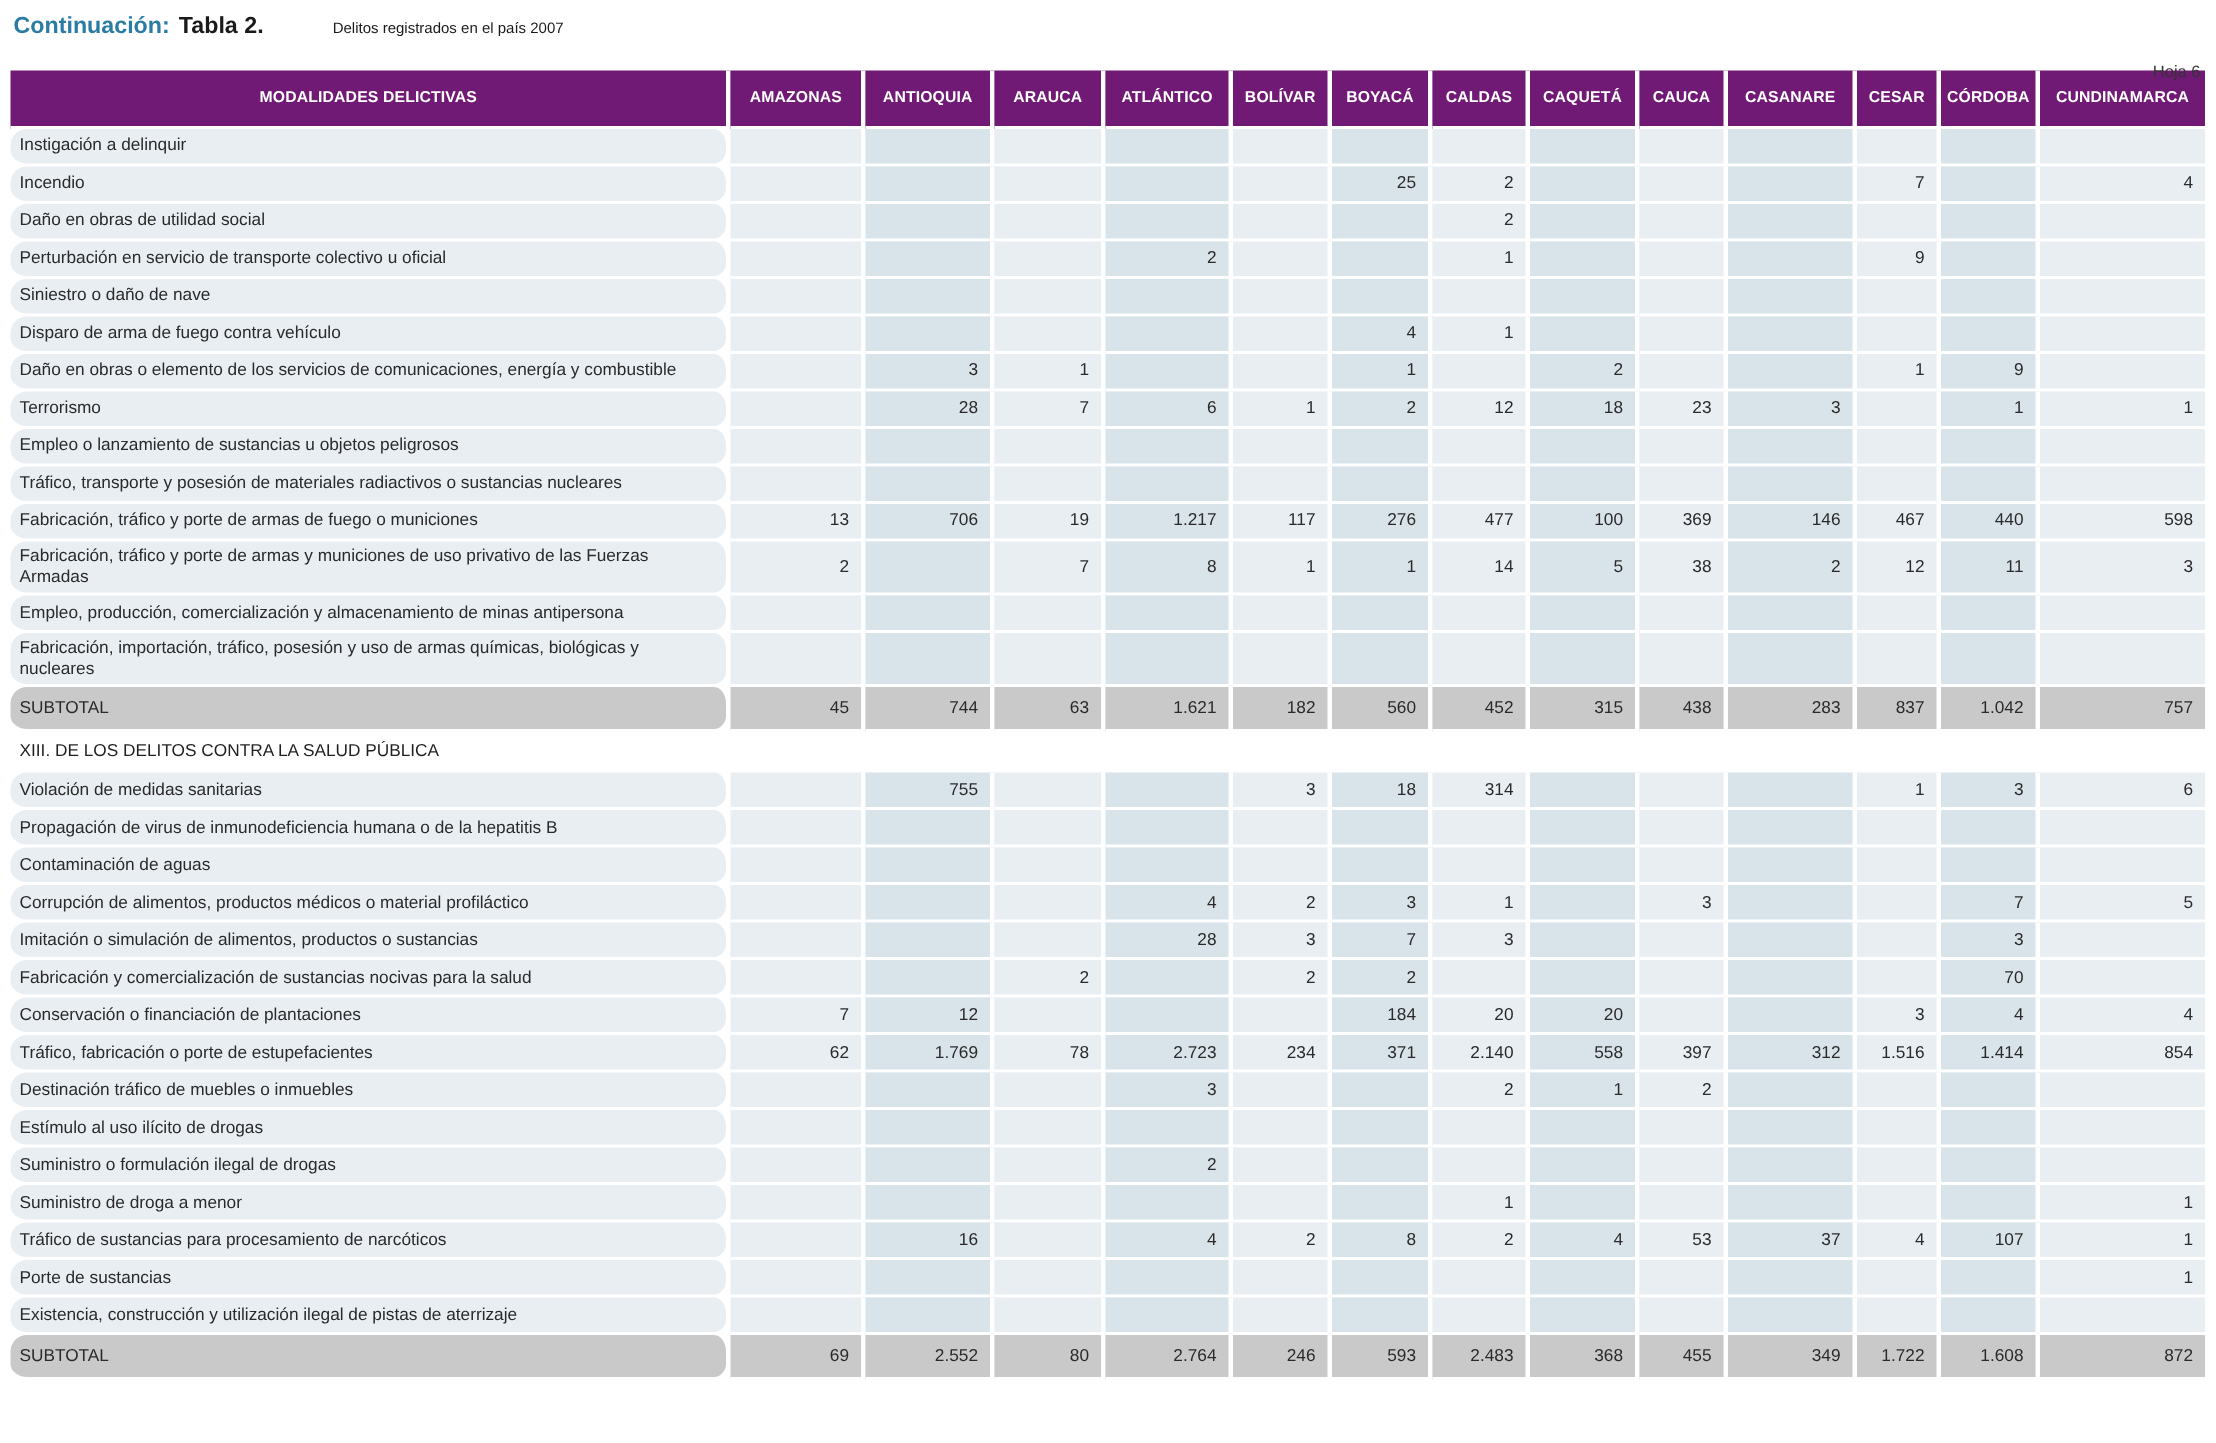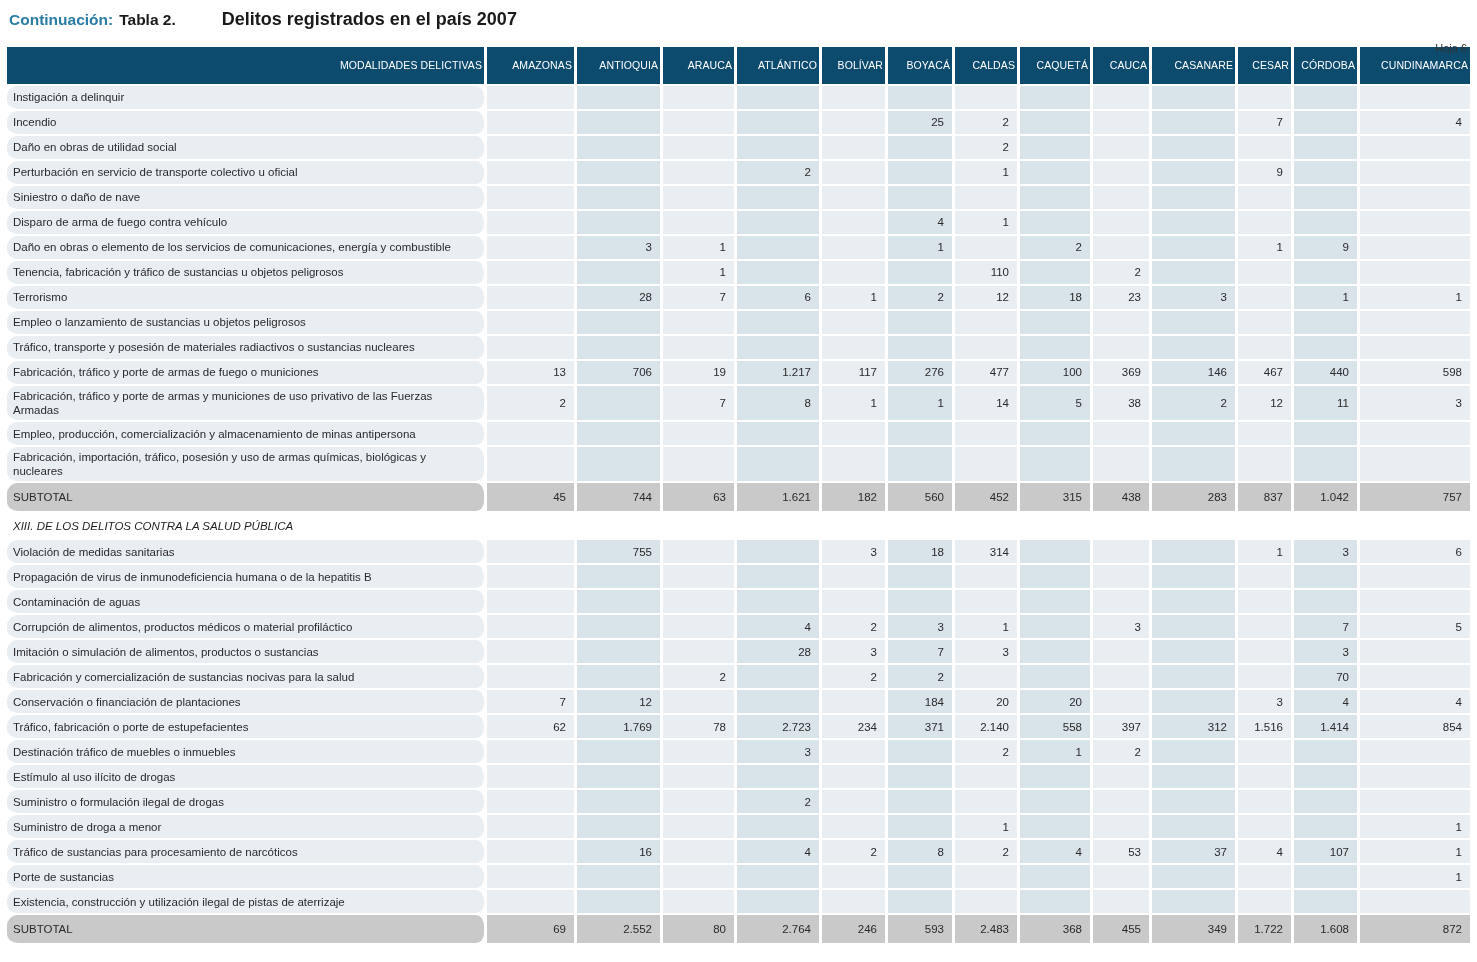"Delitos registrados en el país" .t-title { font-size: 18px -> 10px; font-weight: bold -> normal }
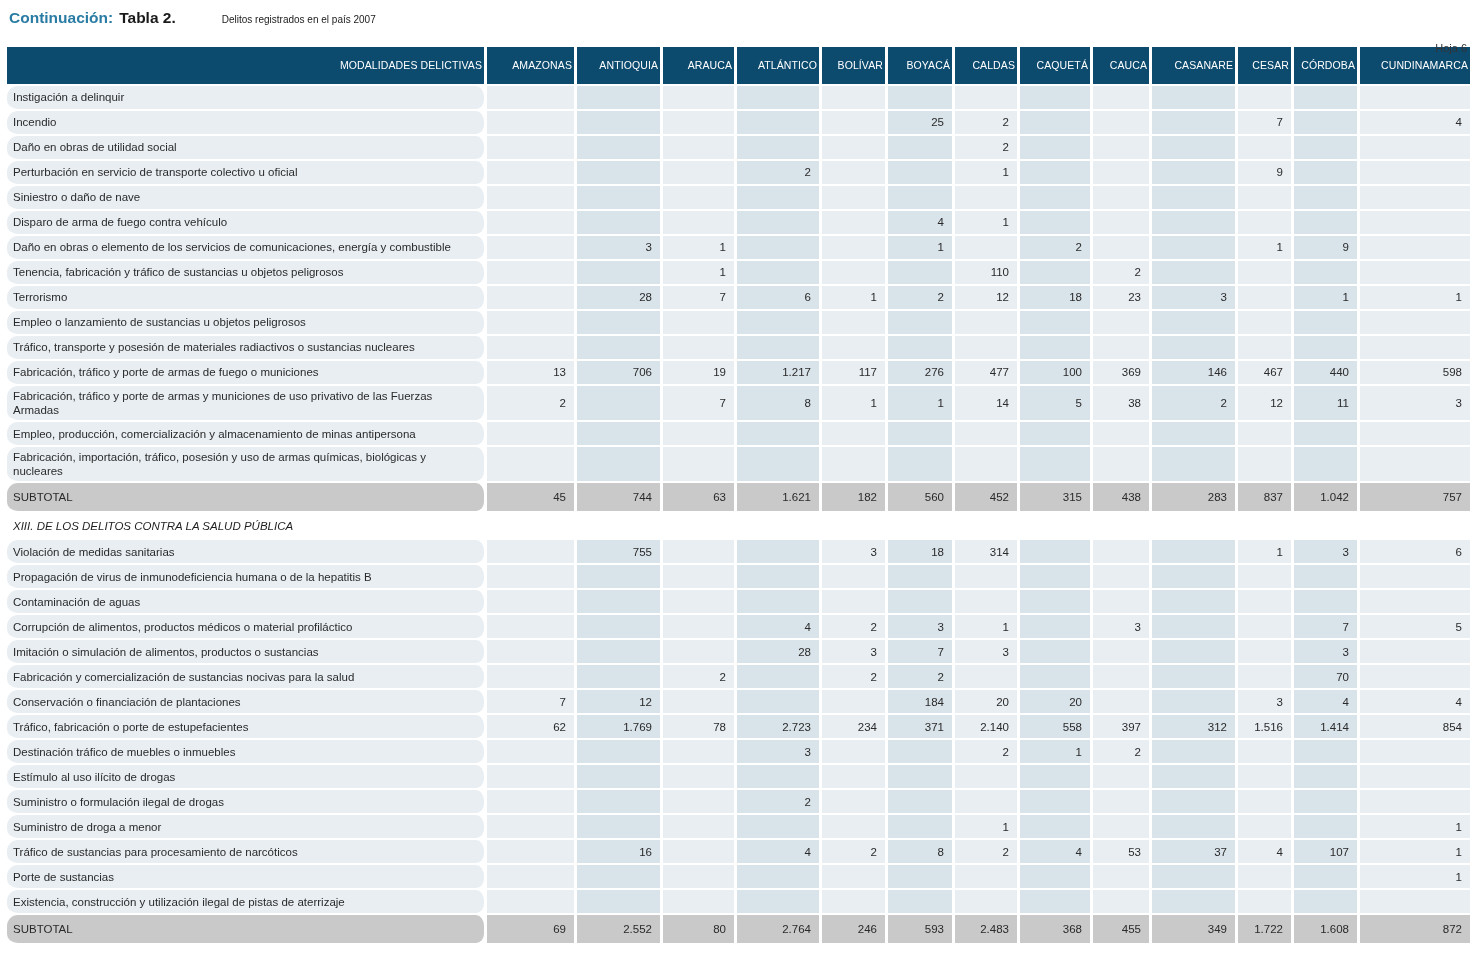"MODALIDADES DELICTIVAS" thead th { background: #0c4a6e -> #701a75; font-weight: normal -> bold; text-align: right -> center }
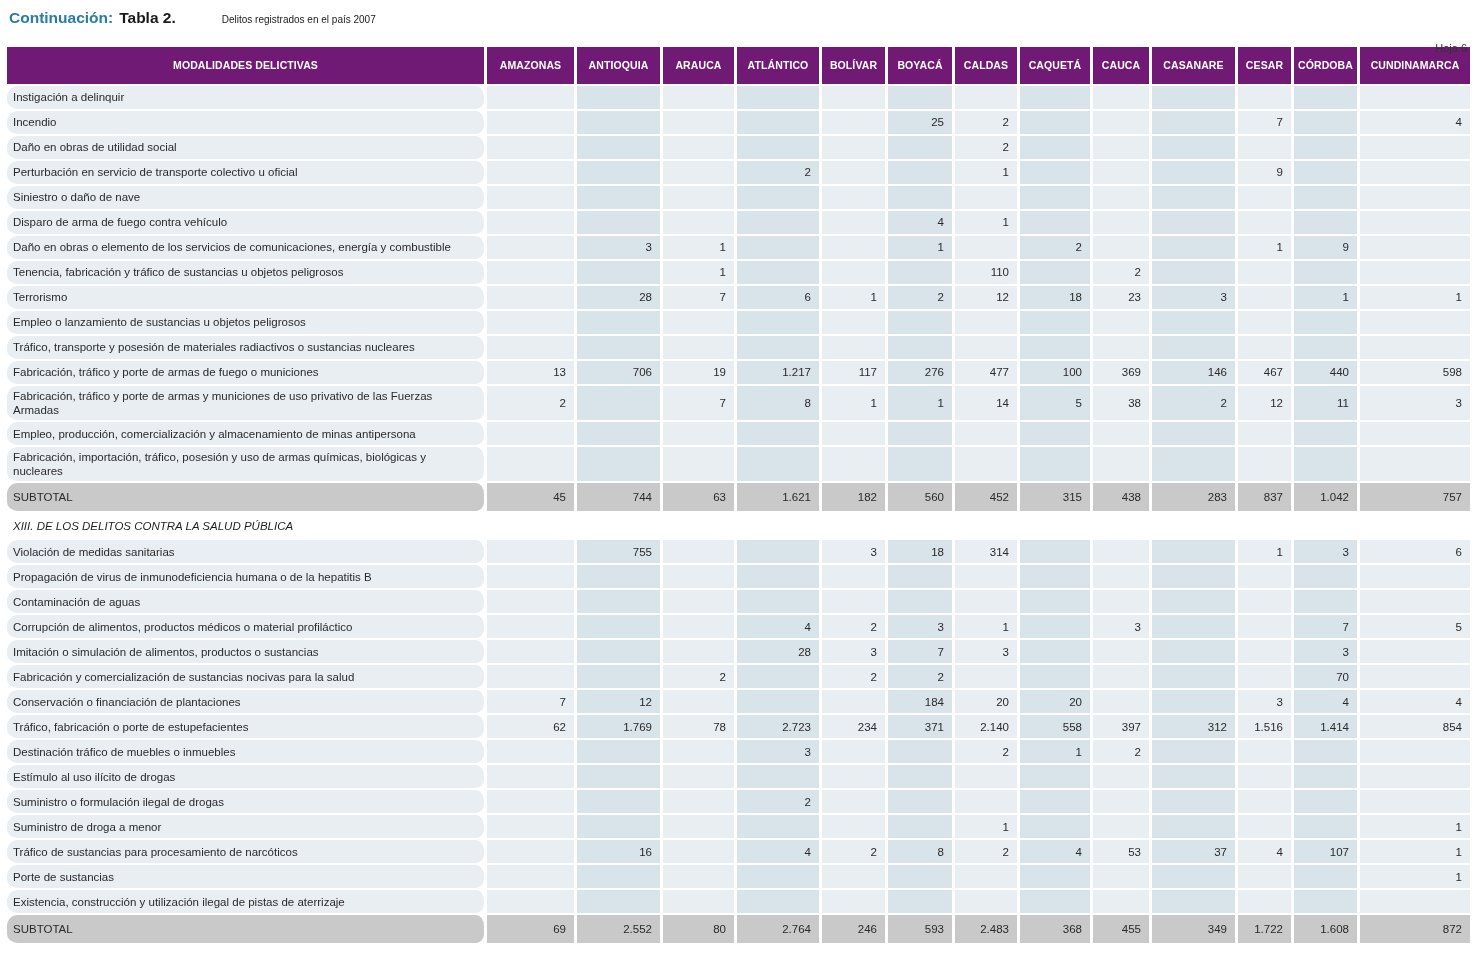"Tenencia, fabricación y tráfico de" tr.row-data { html: <tr> <td>Tenencia, fabricación y tráfico de sustancias u objetos peligrosos</td> <td></td> <td></td> <td>1</td> <td></td> <td></td> <td></td> <td>110</td> <td></td> <td>2</td> <td></td> <td></td> <td></td> <td></td> </tr> -> none }
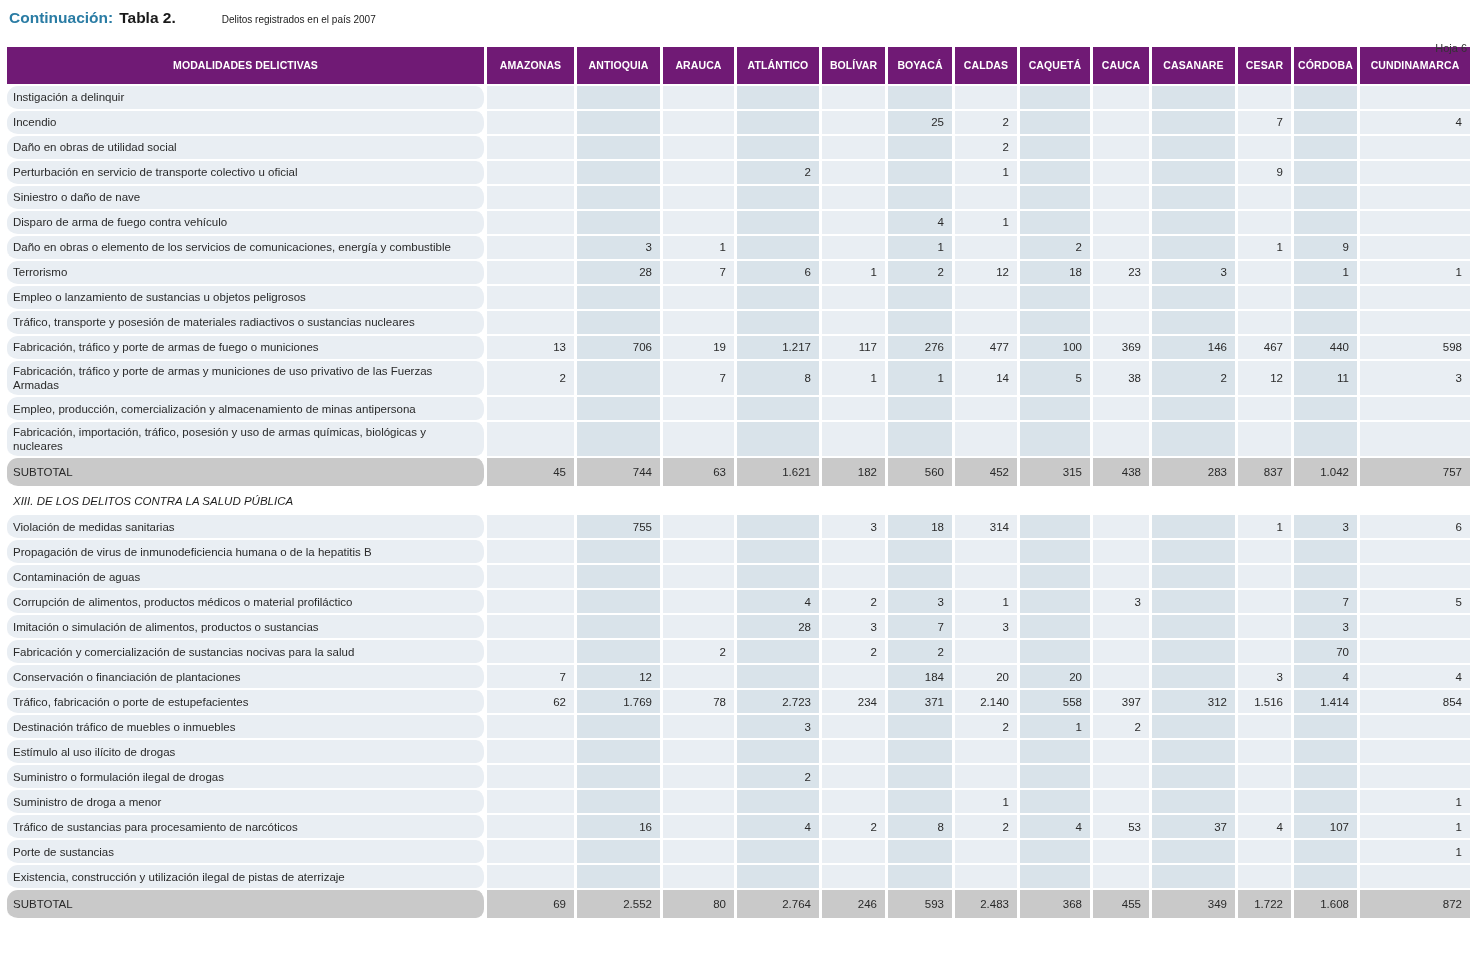"XIII. DE LOS DELITOS CONTRA" tr.row-section td { font-style: italic -> none }
